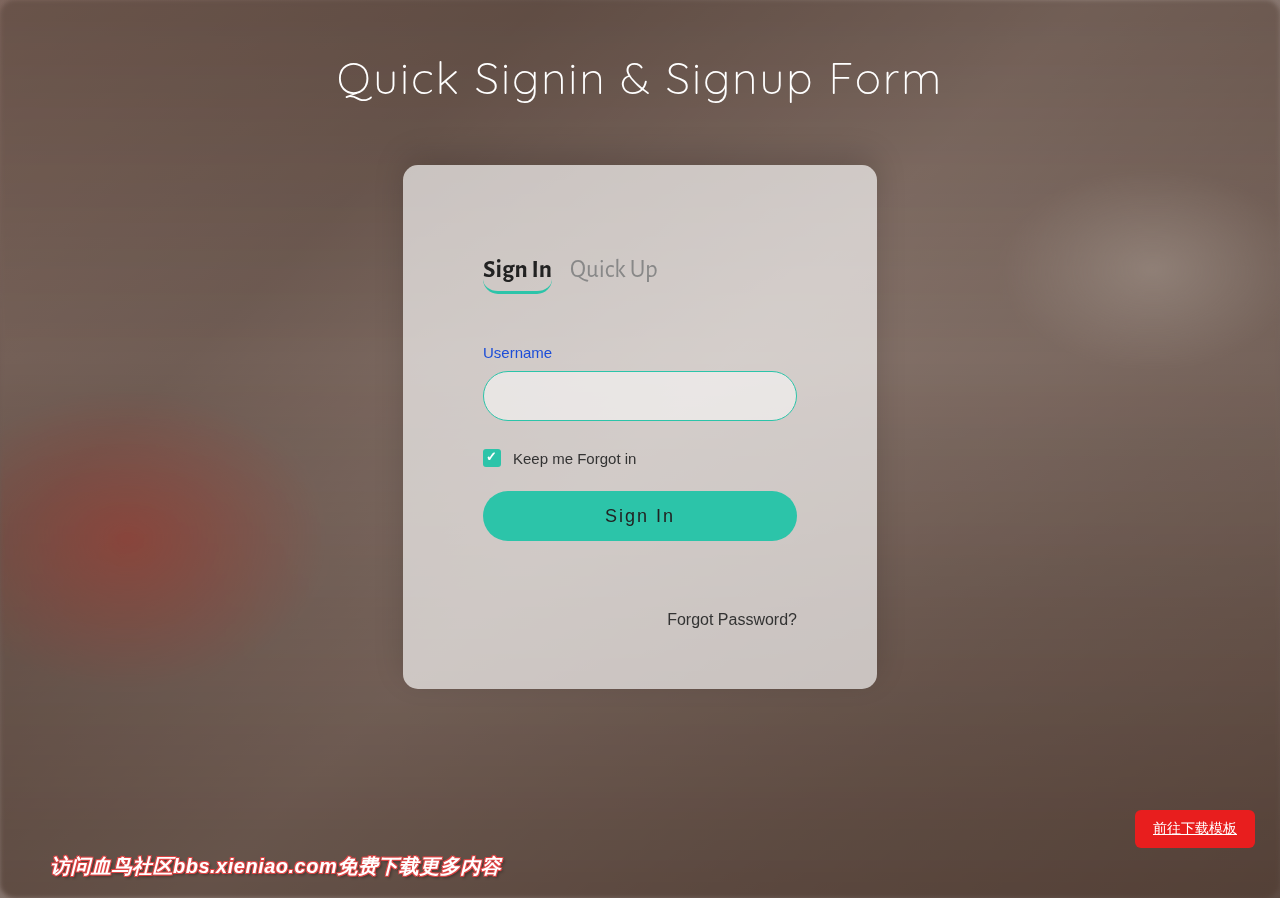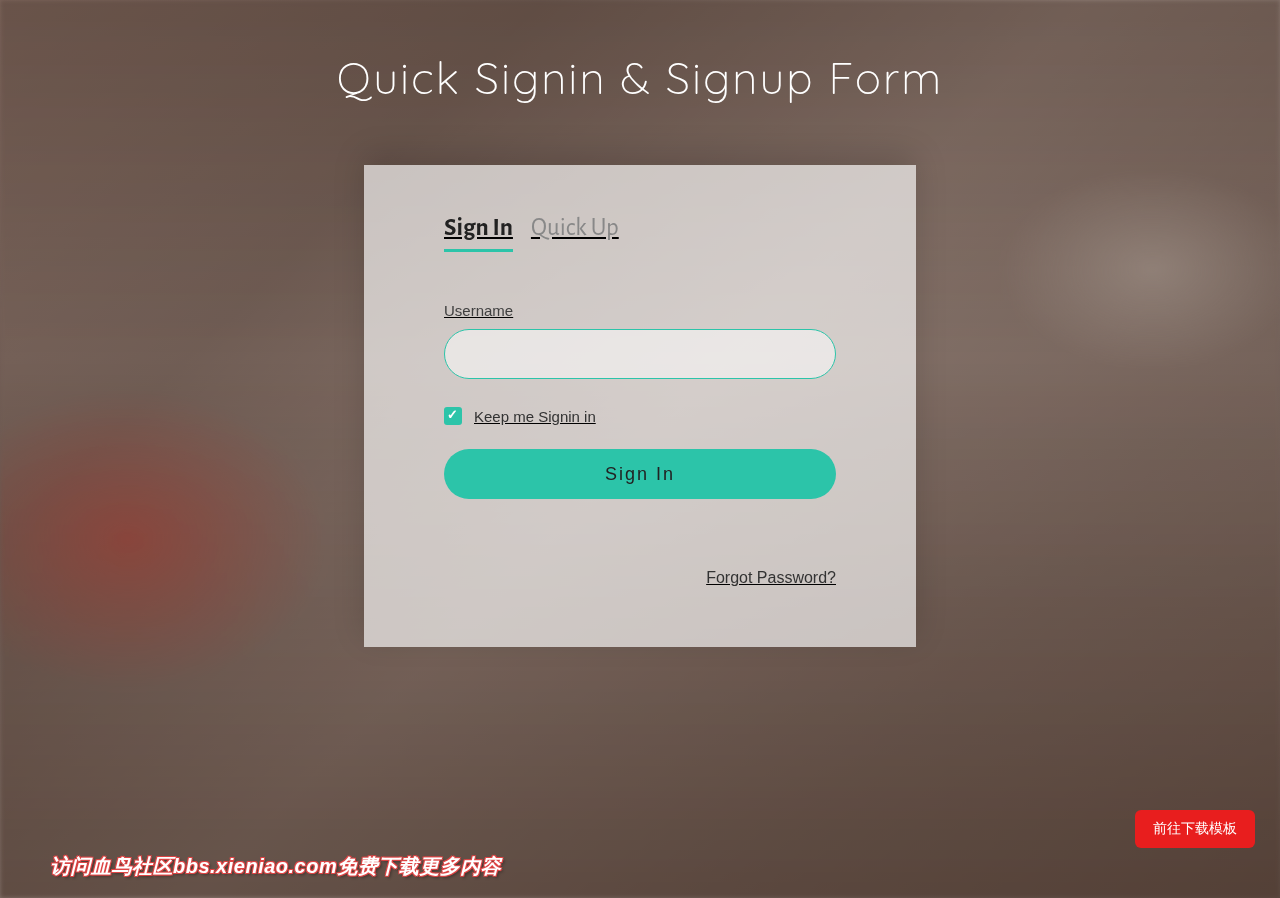"Quick Signin & Signup Form" * { border-radius: none -> 15px }
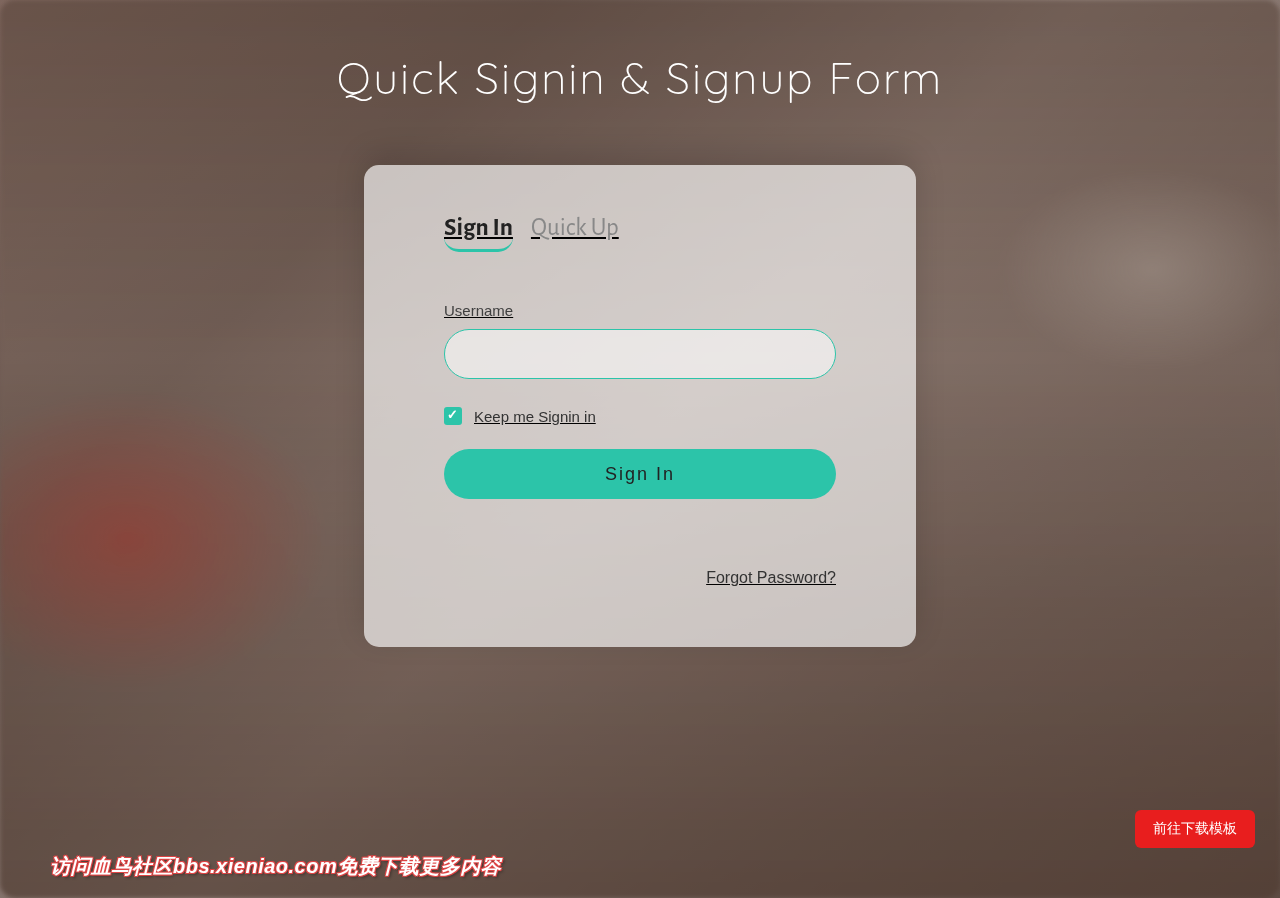"Sign In" .card { padding: 48px 80px 60px -> 90px 80px 60px; text-decoration: underline -> none; width: 552px -> 474px }
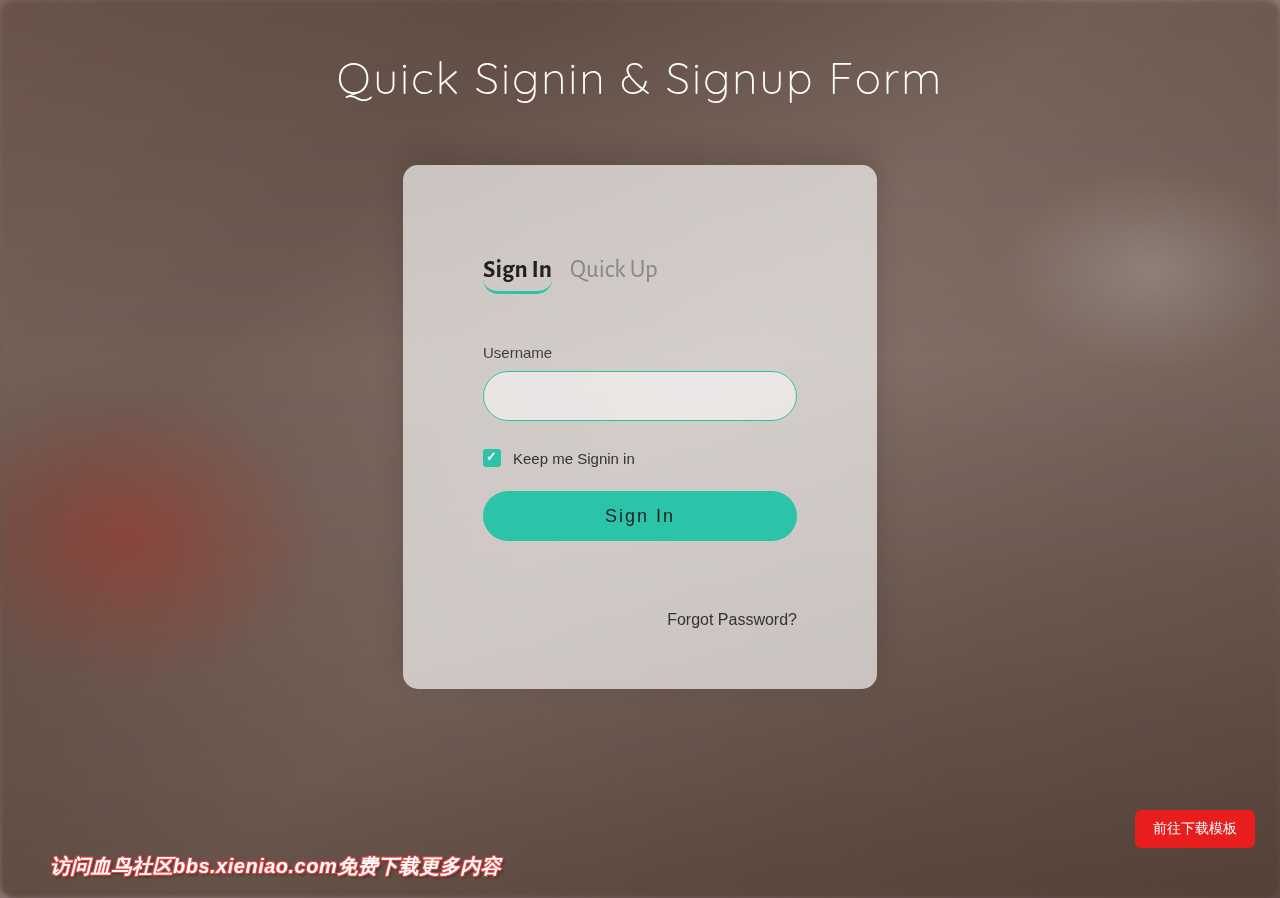"Username" .form-label { color: #404040 -> #1d4ed8 }
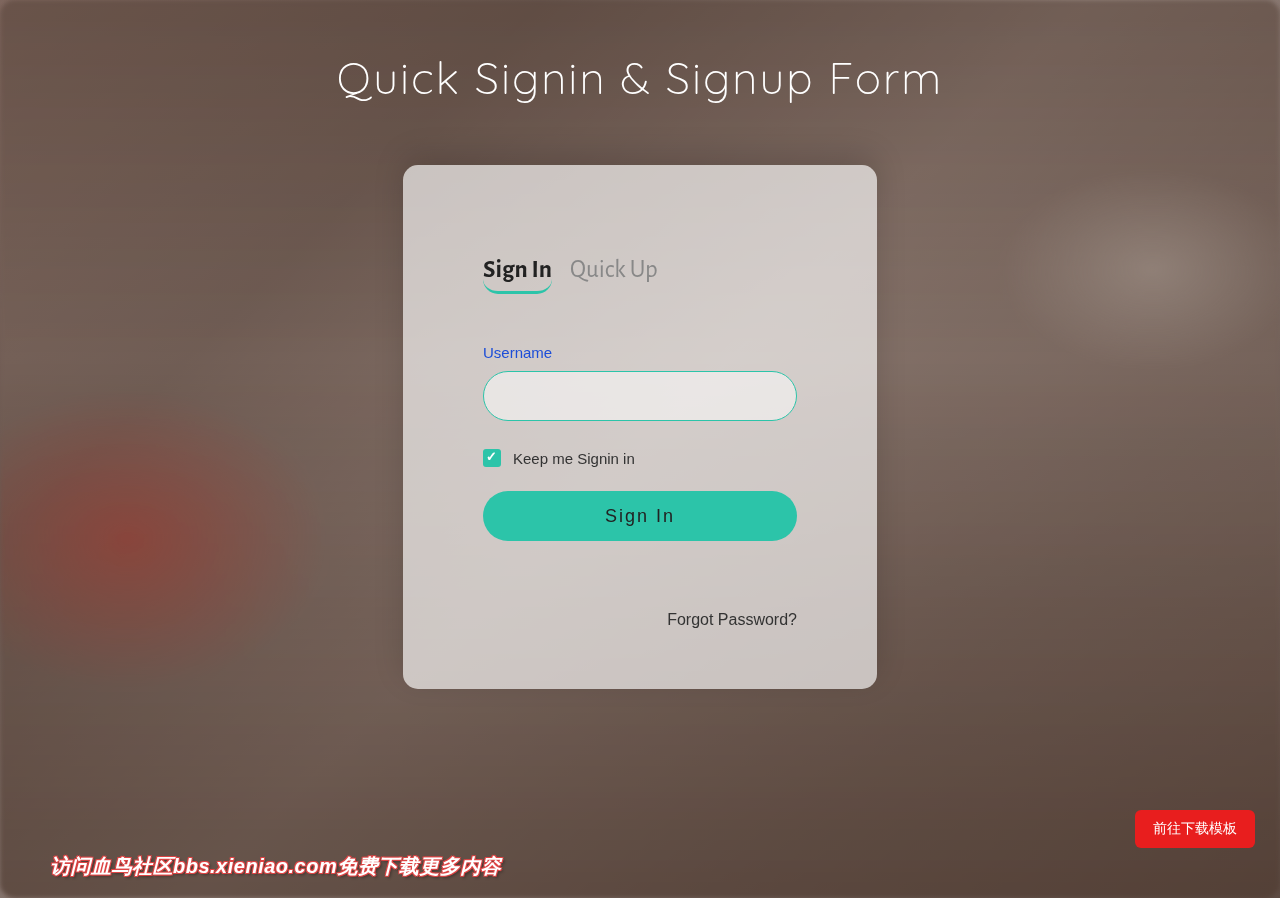"Keep me Signin in" span.checkbox-label { text: Signin -> Forgot }
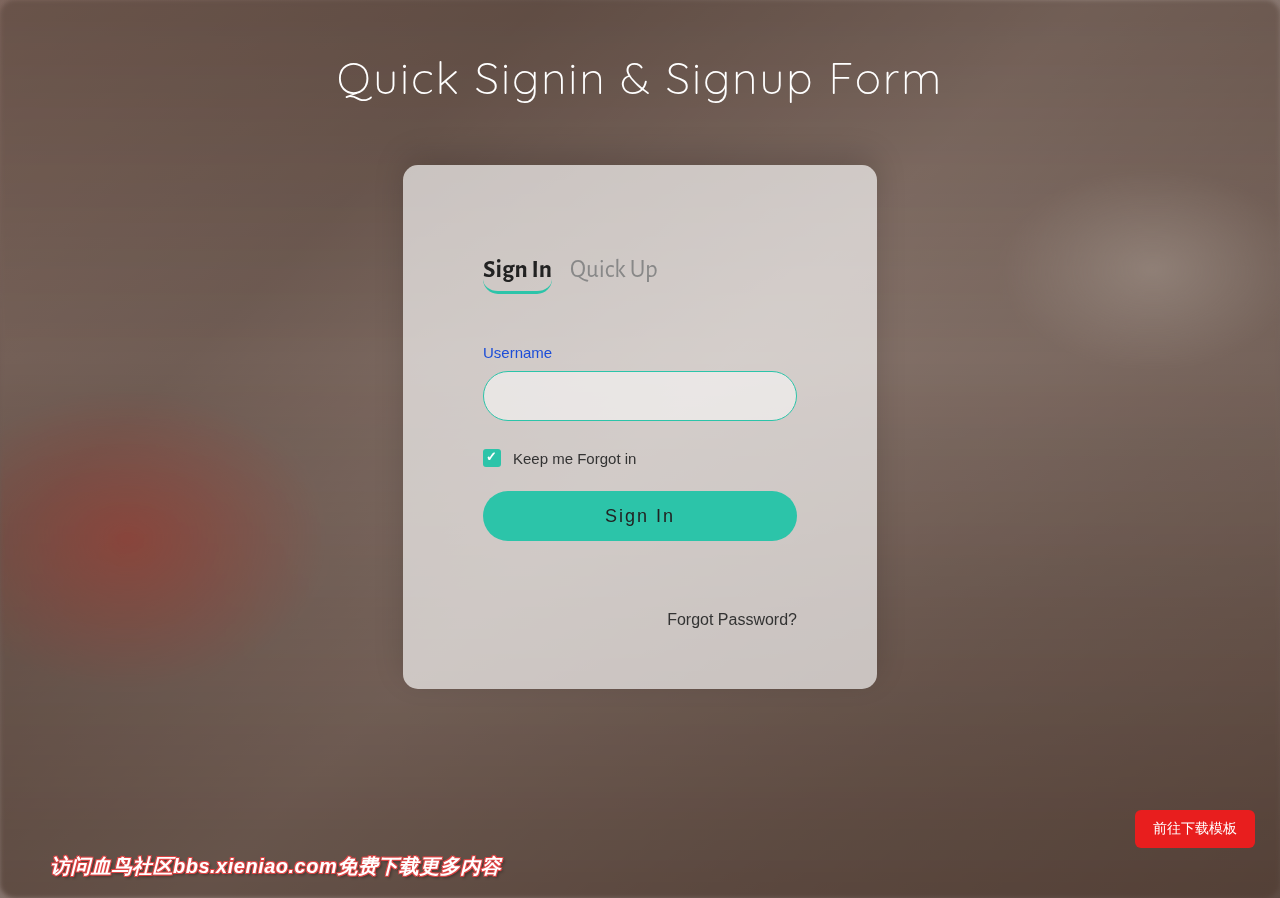"前往下载模板" .download-btn { text-decoration: none -> underline }
